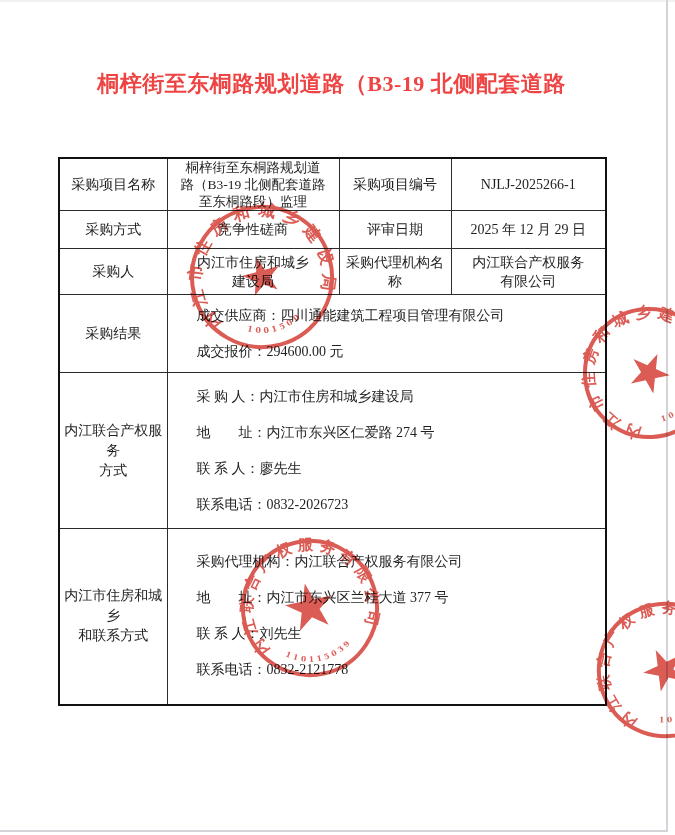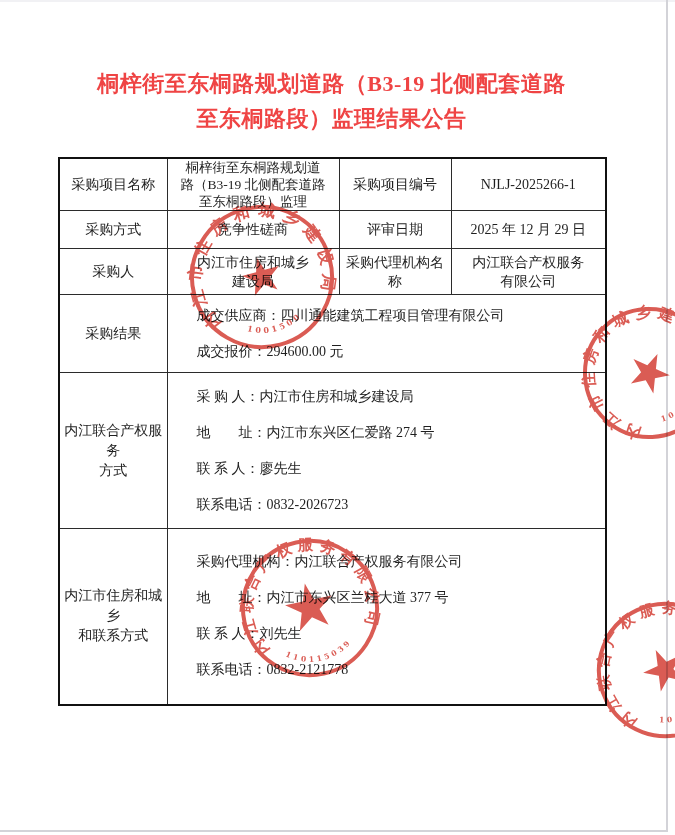"至东桐路段）监理结果公告" div { html: <div>至东桐路段）监理结果公告</div> -> none }
